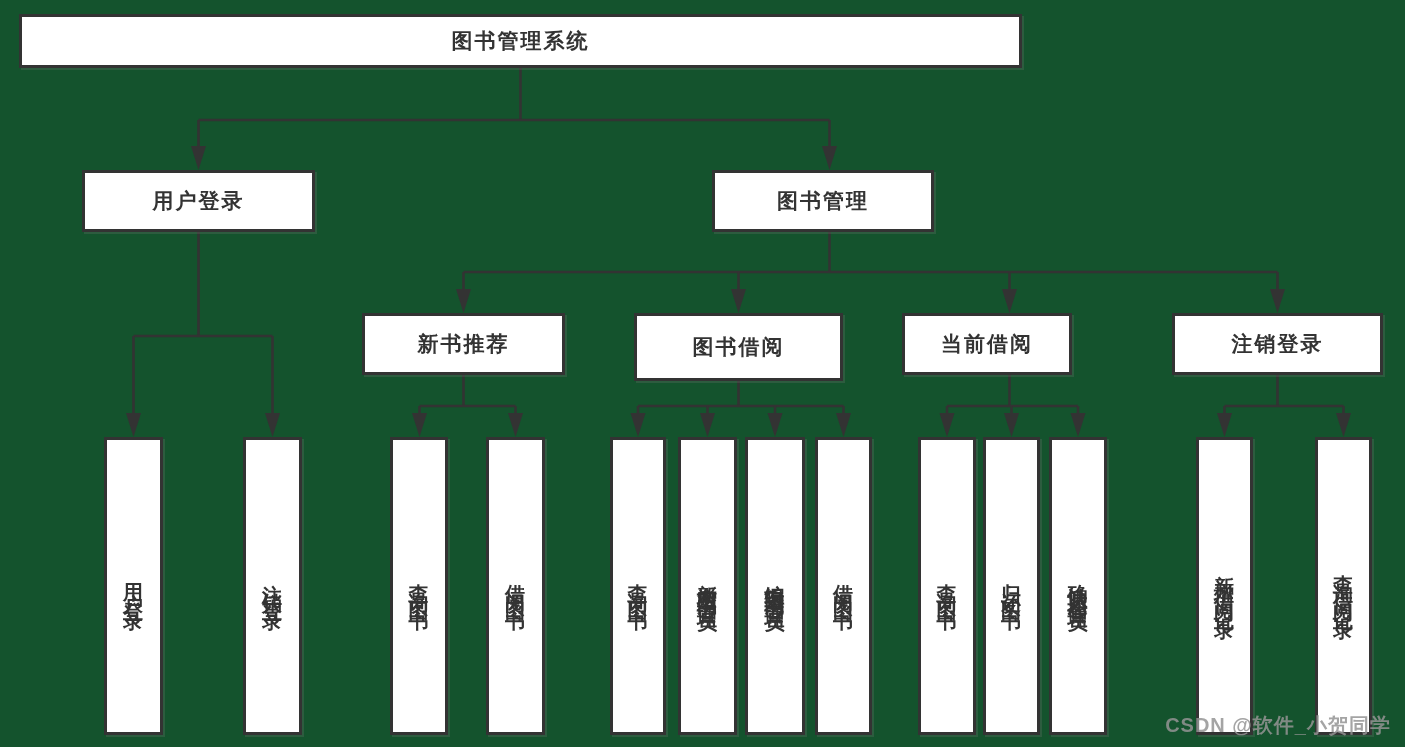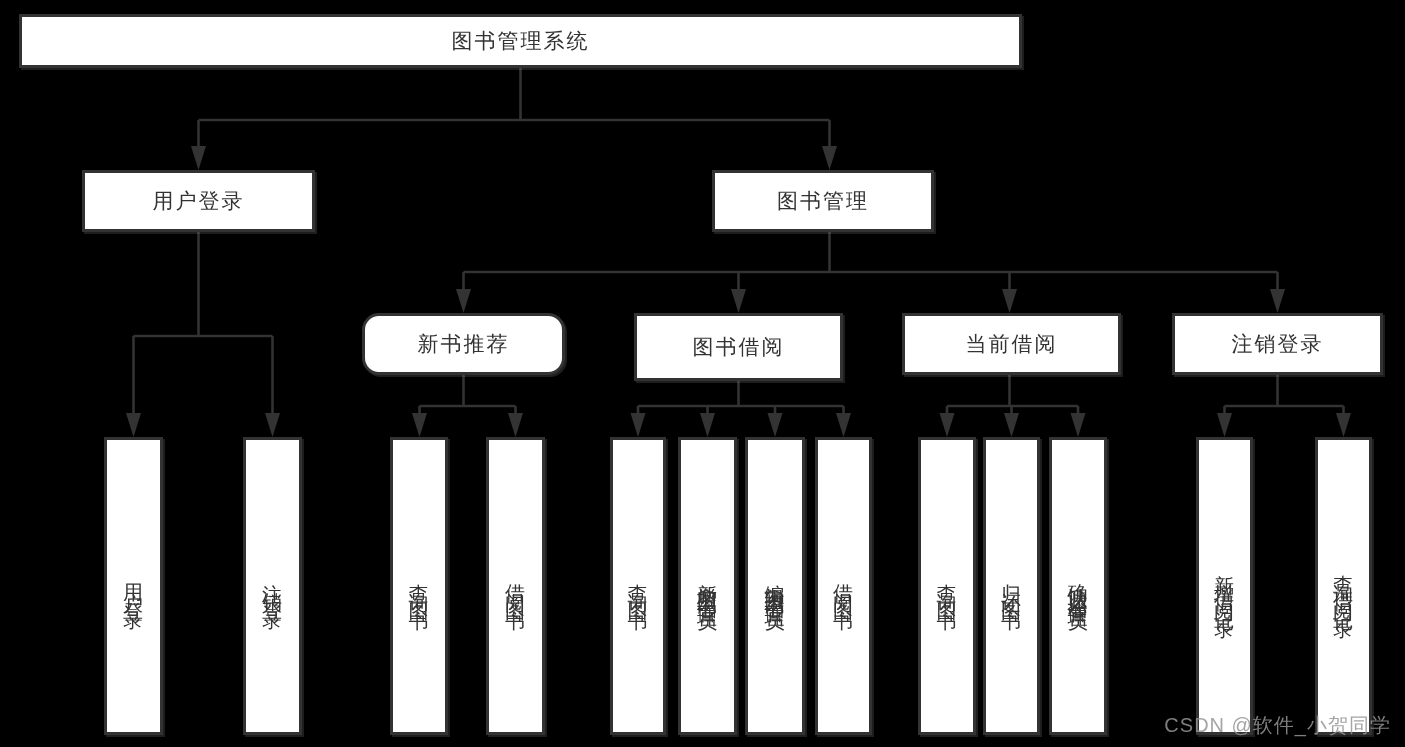"图书管理系统" #stage { background: #000000 -> #14532d; font-weight: none -> bold }
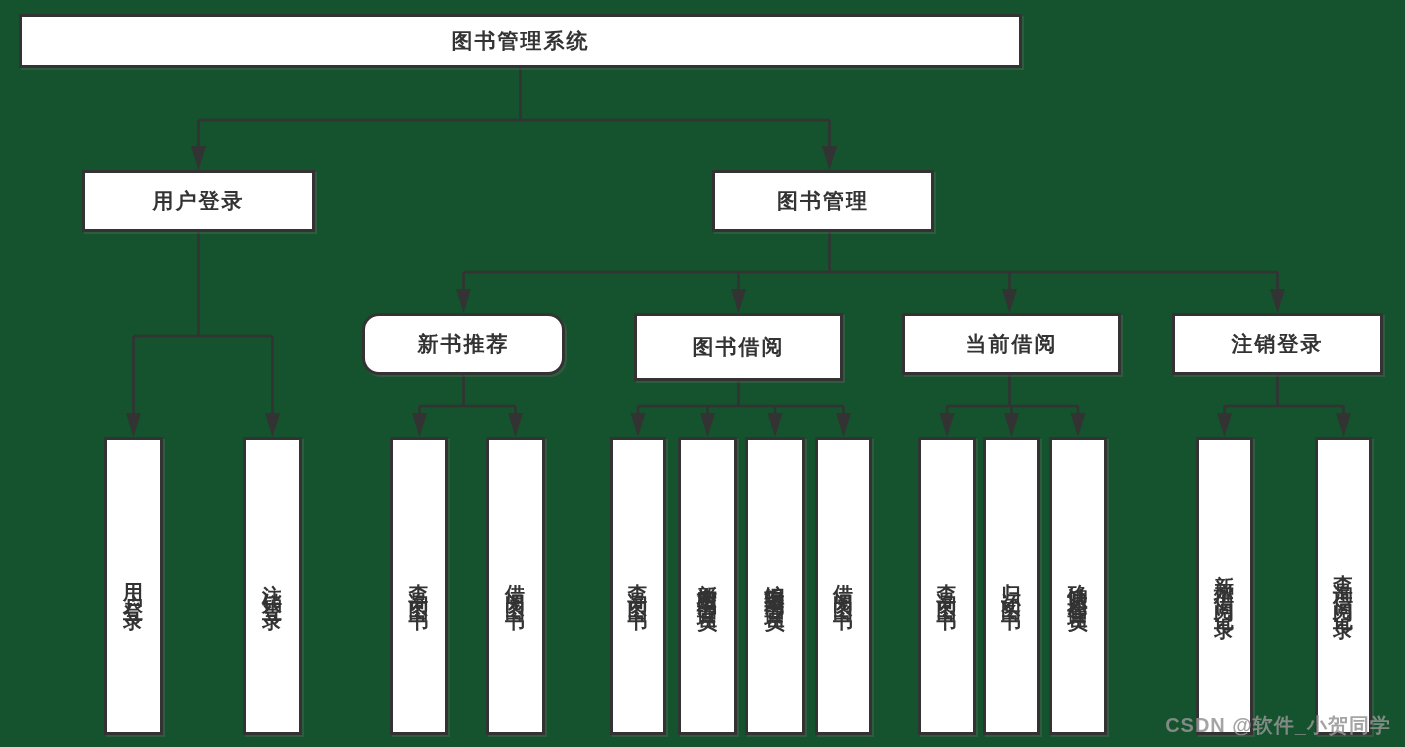"新书推荐" div.box { border-radius: 17px -> none }
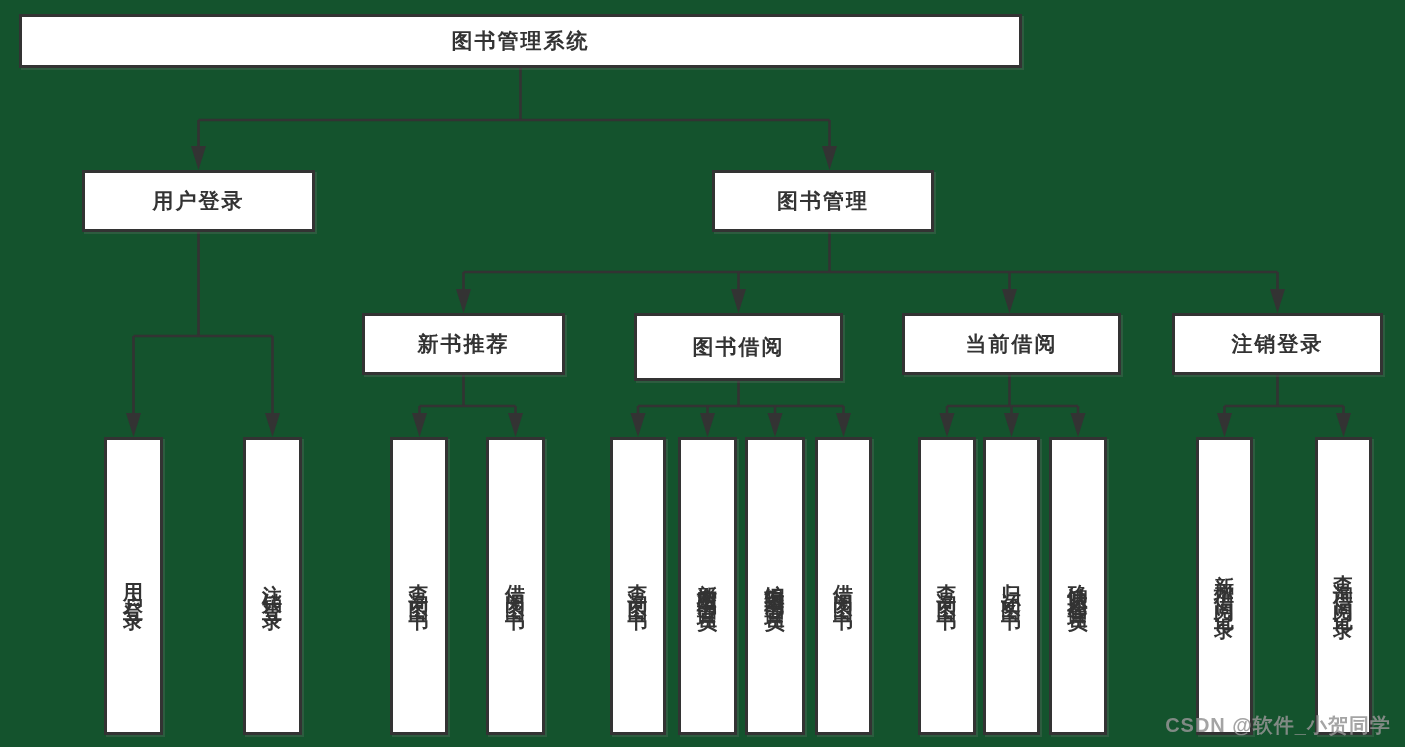"当前借阅" div.box { width: 219px -> 170px }
